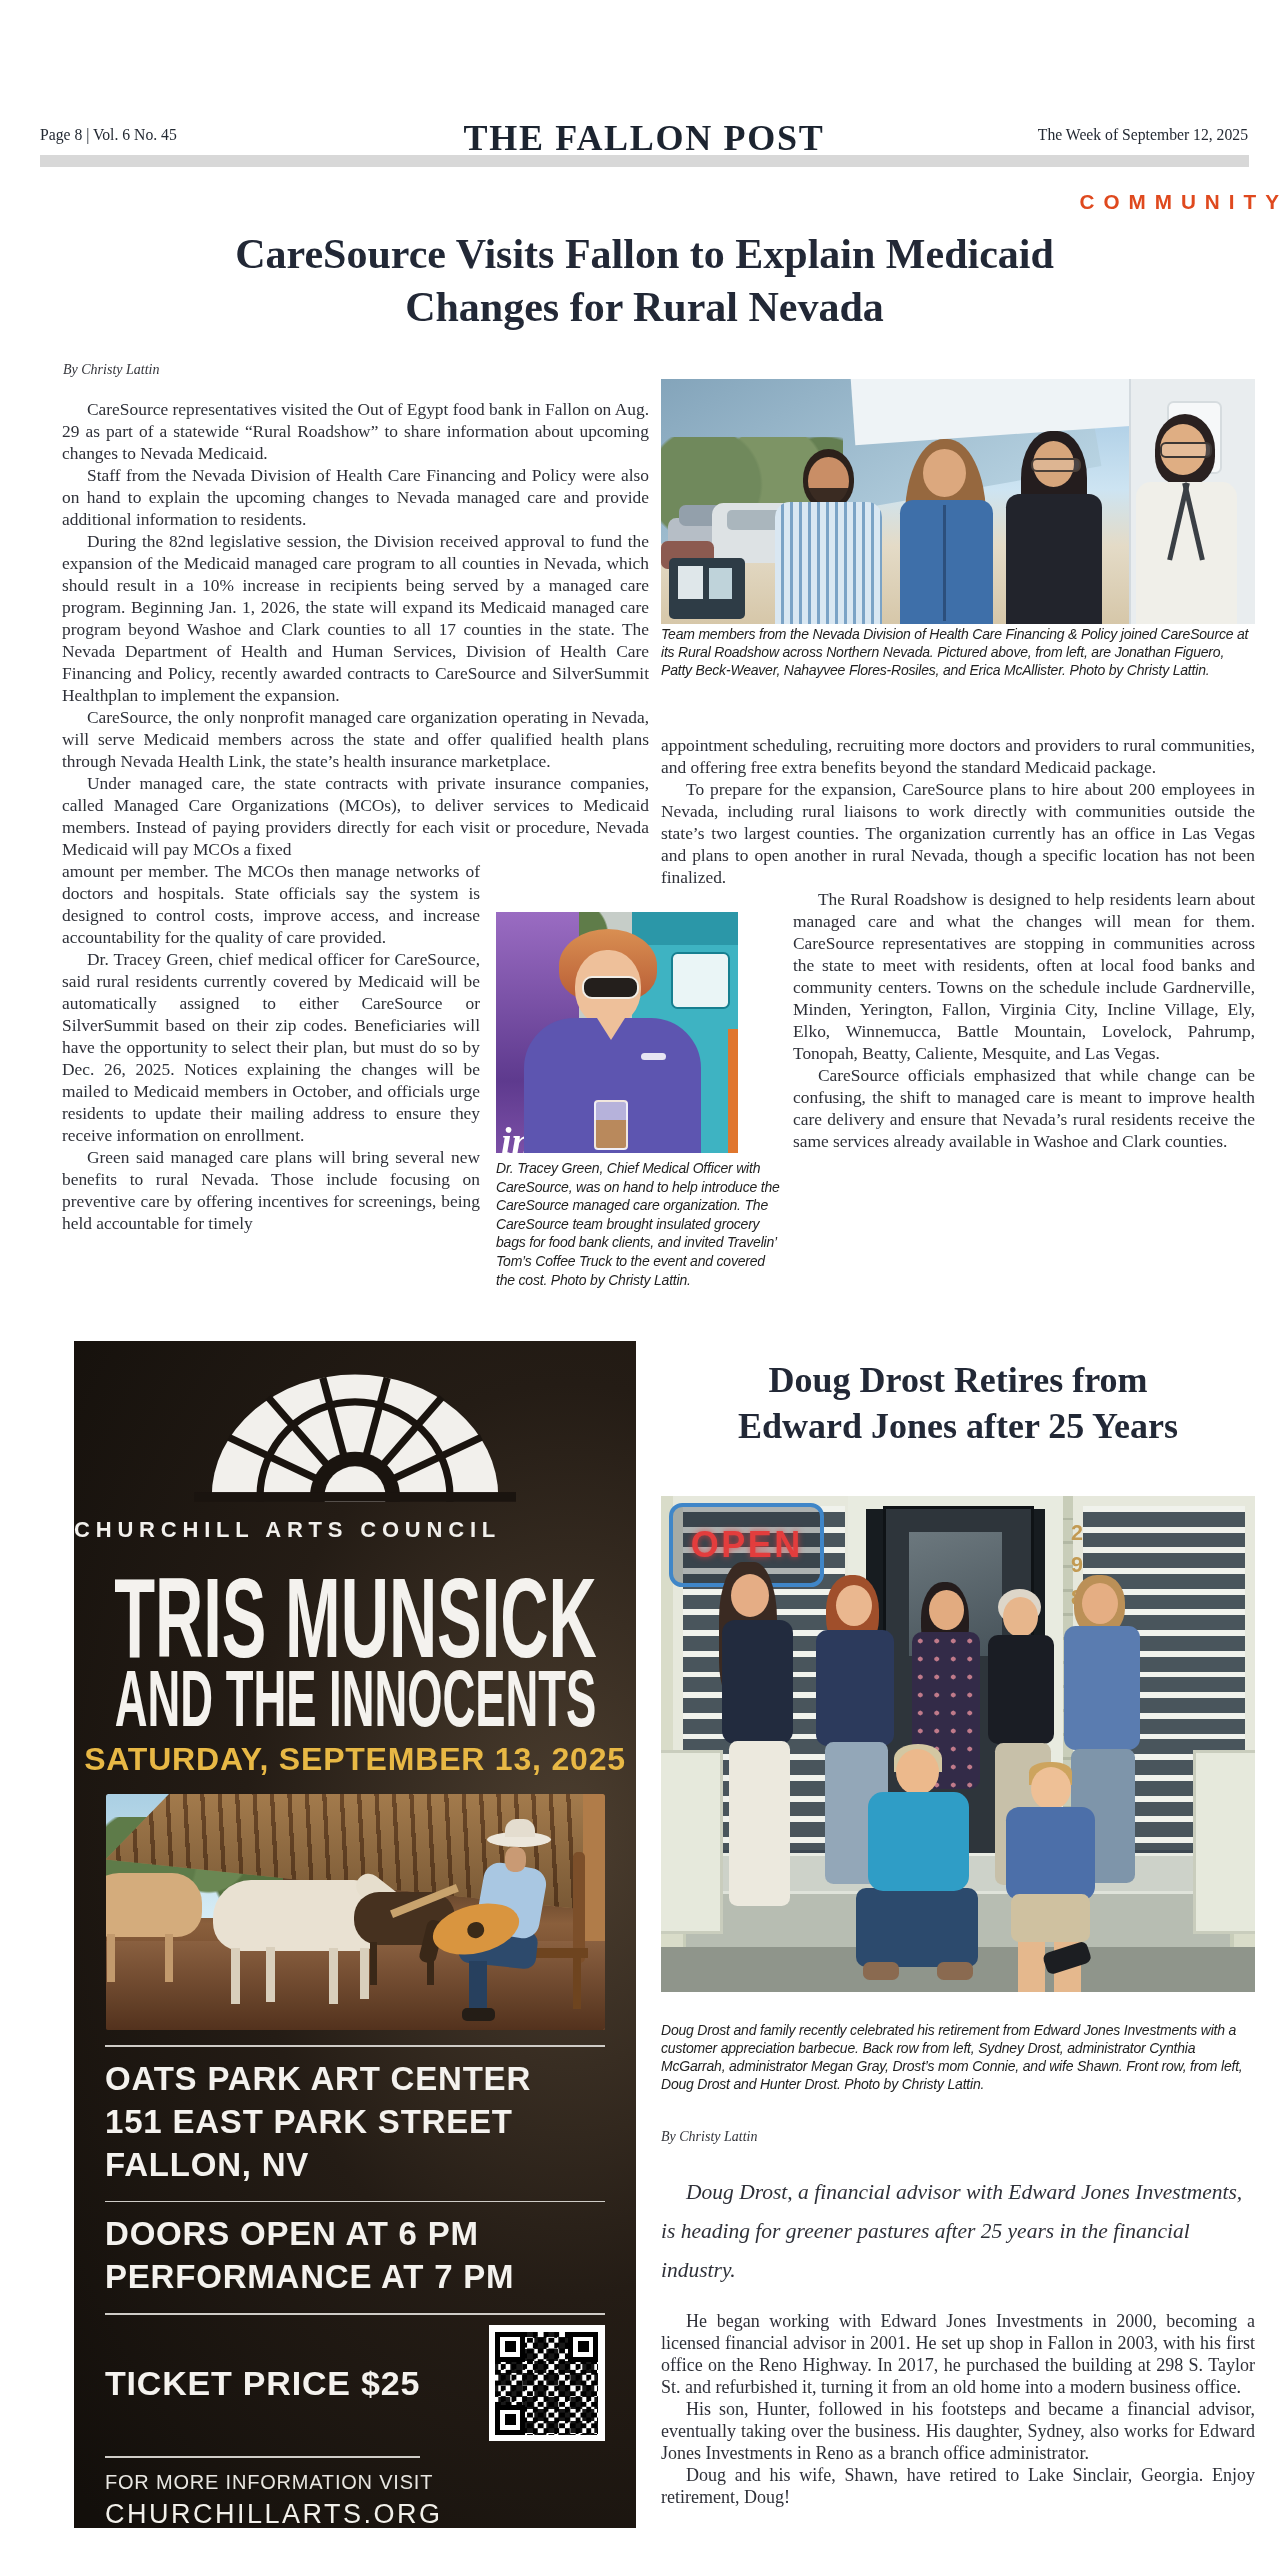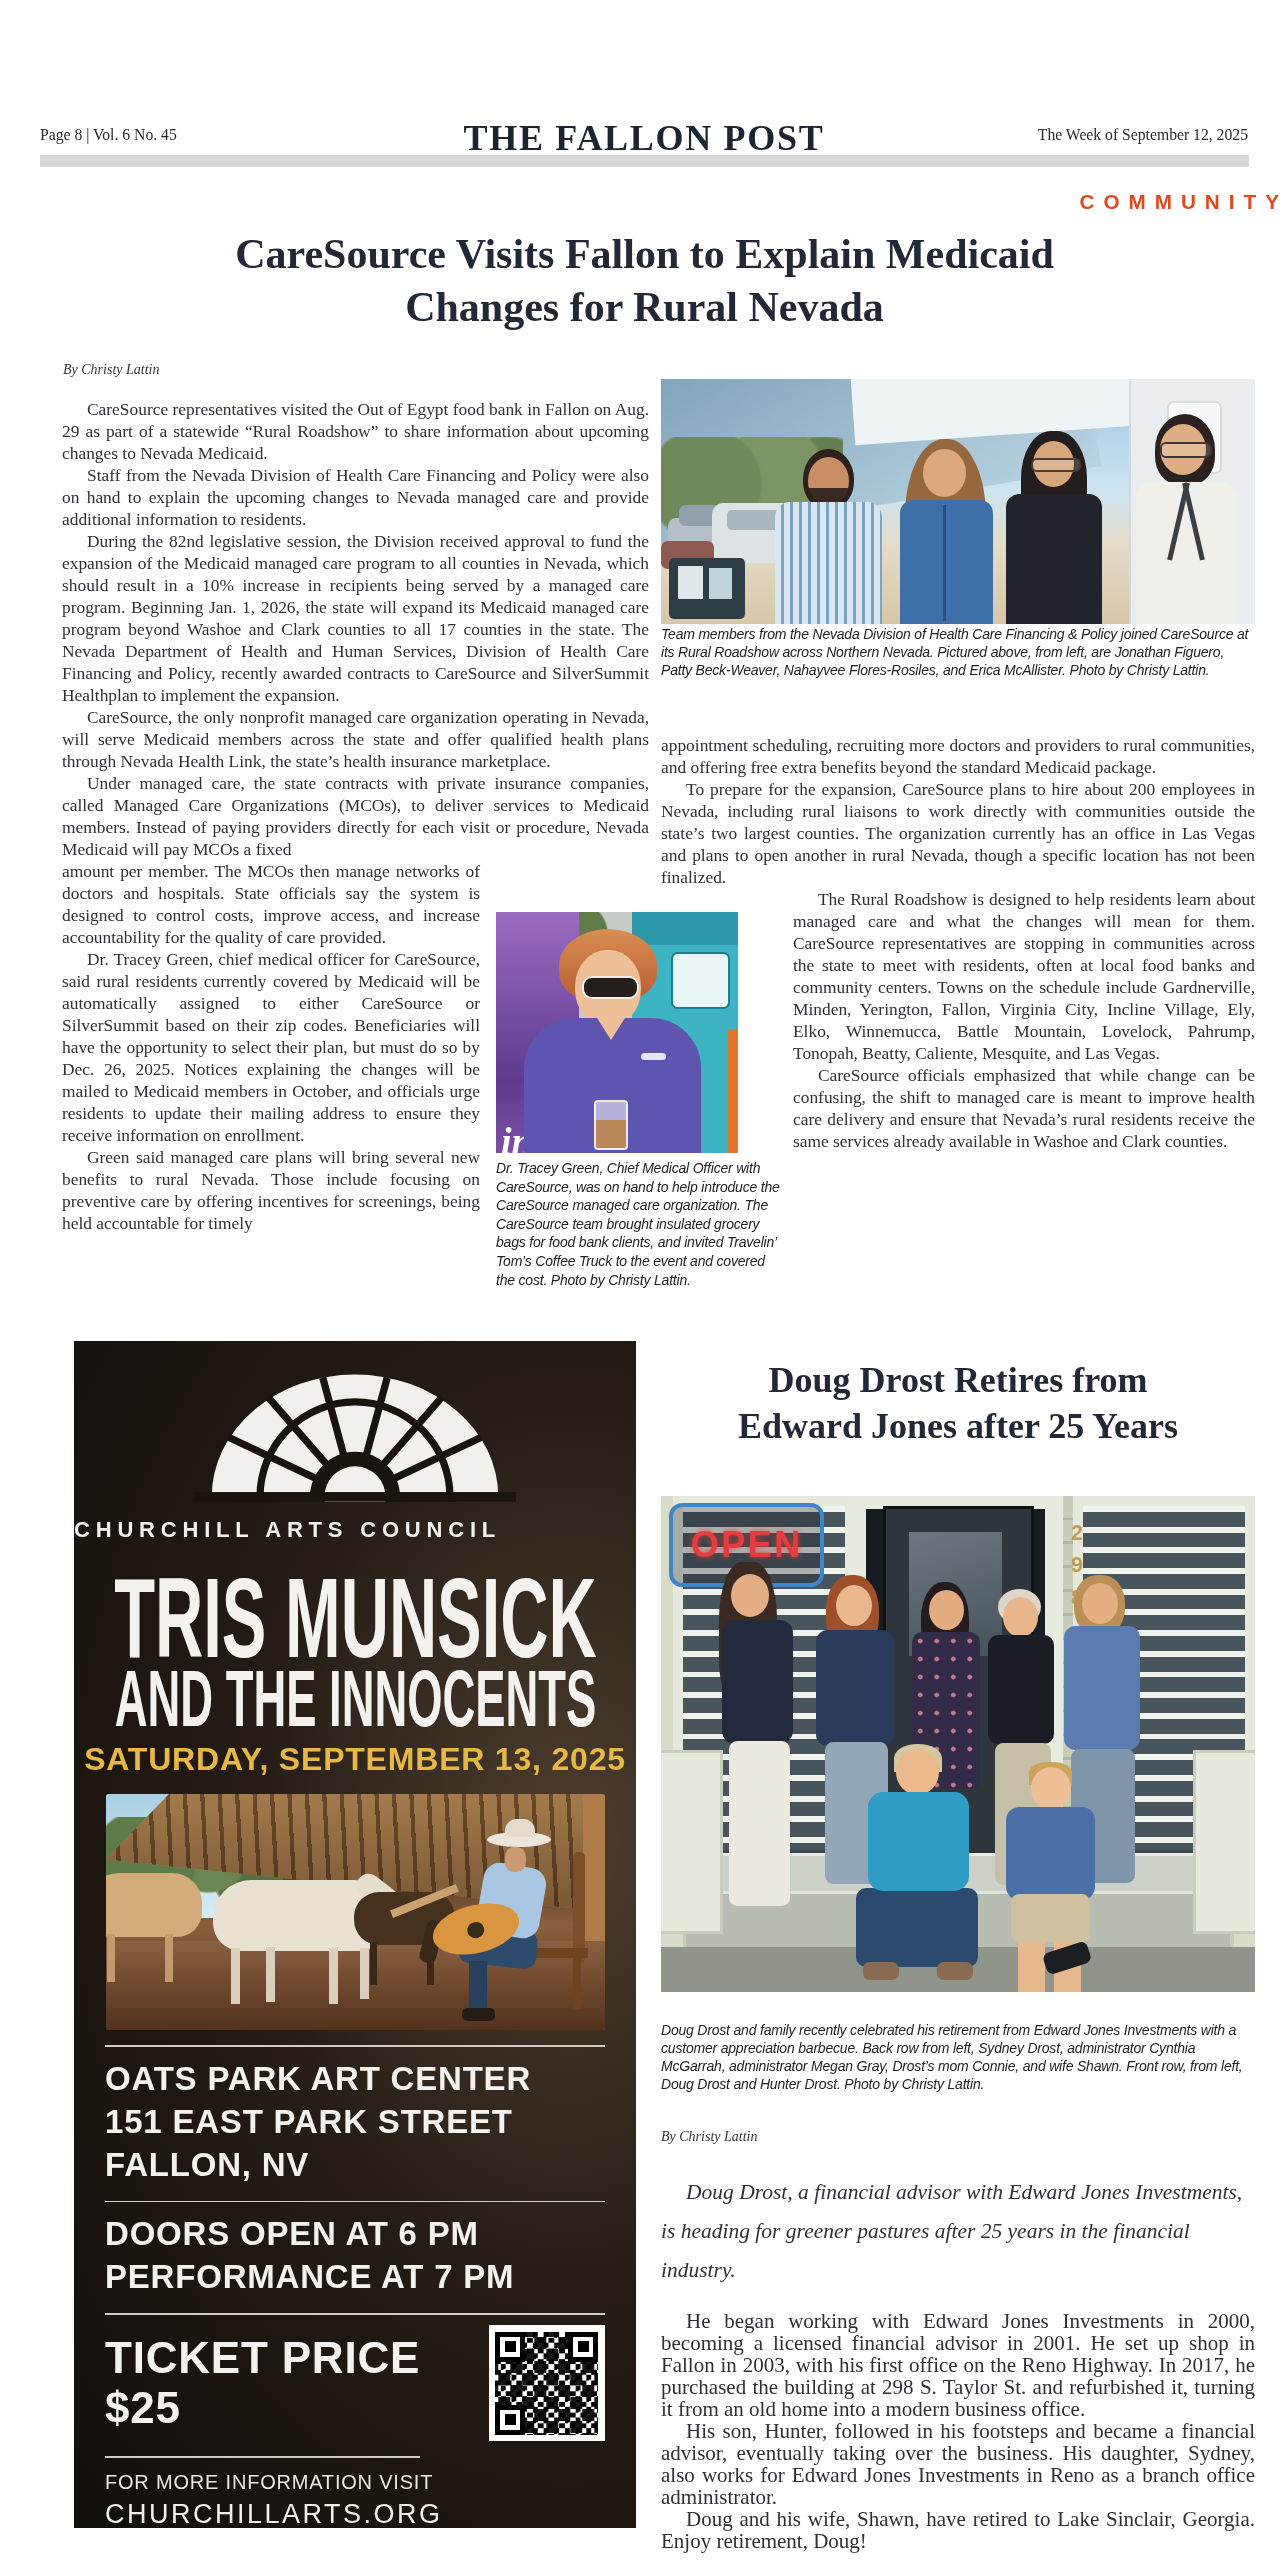"He began working with Edward" .art2-body p { font-size: 21px -> 18px }
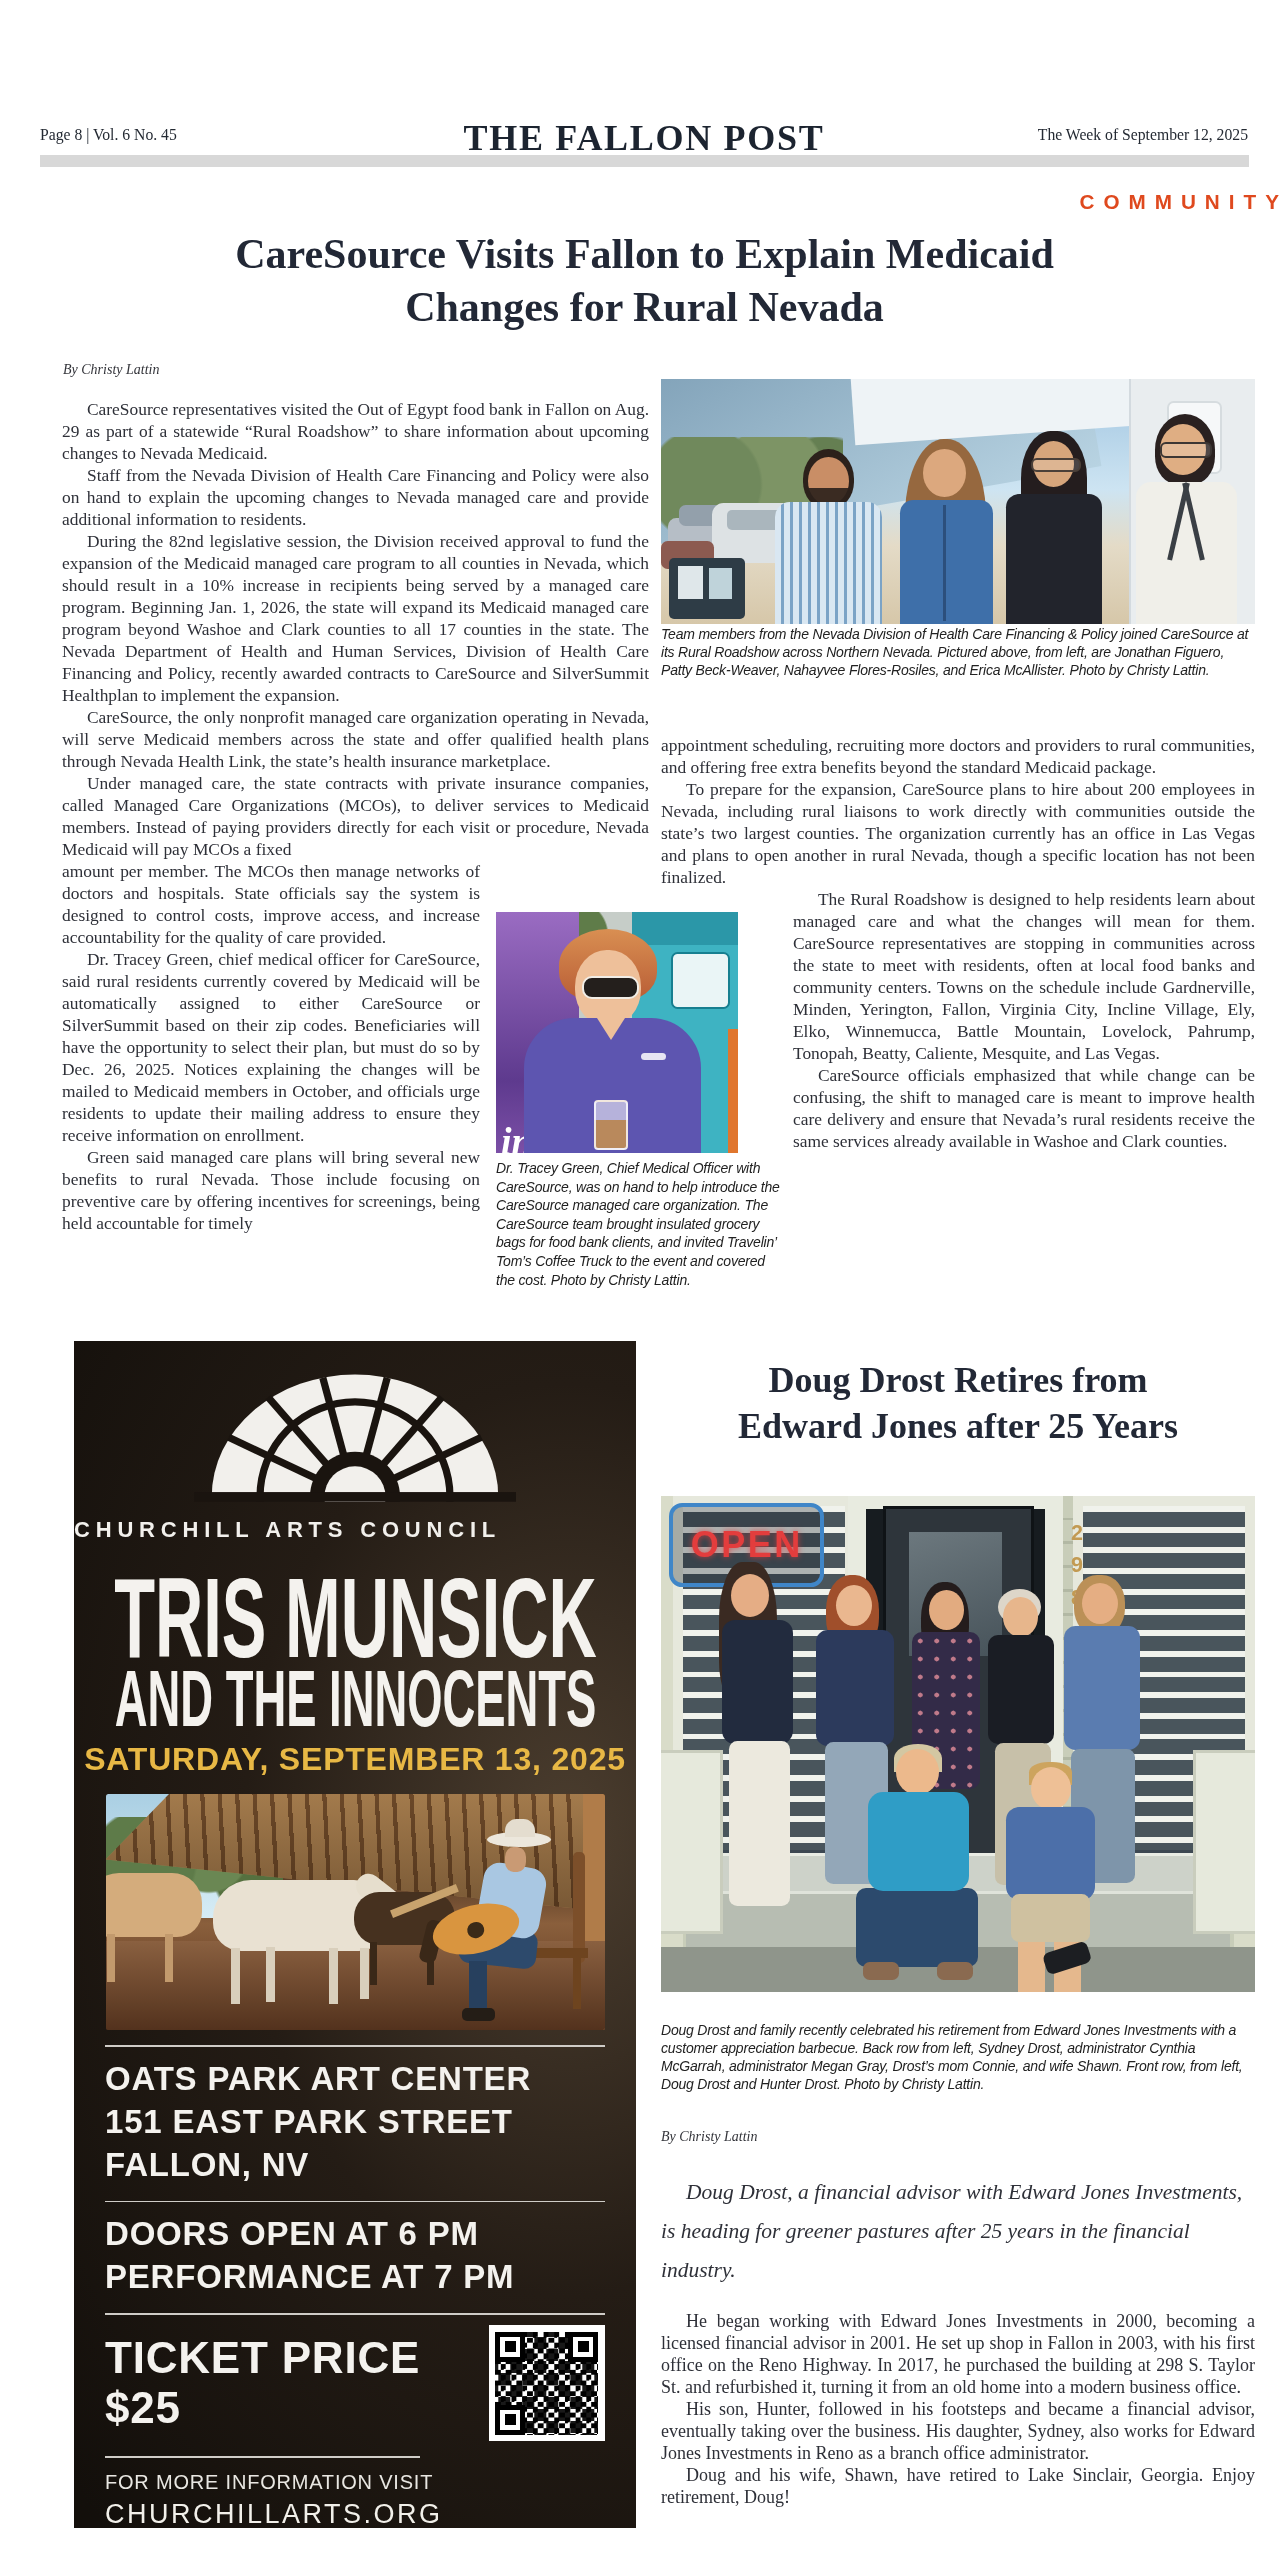"TICKET PRICE $25" .p-ticket { font-size: 44px -> 34px }
